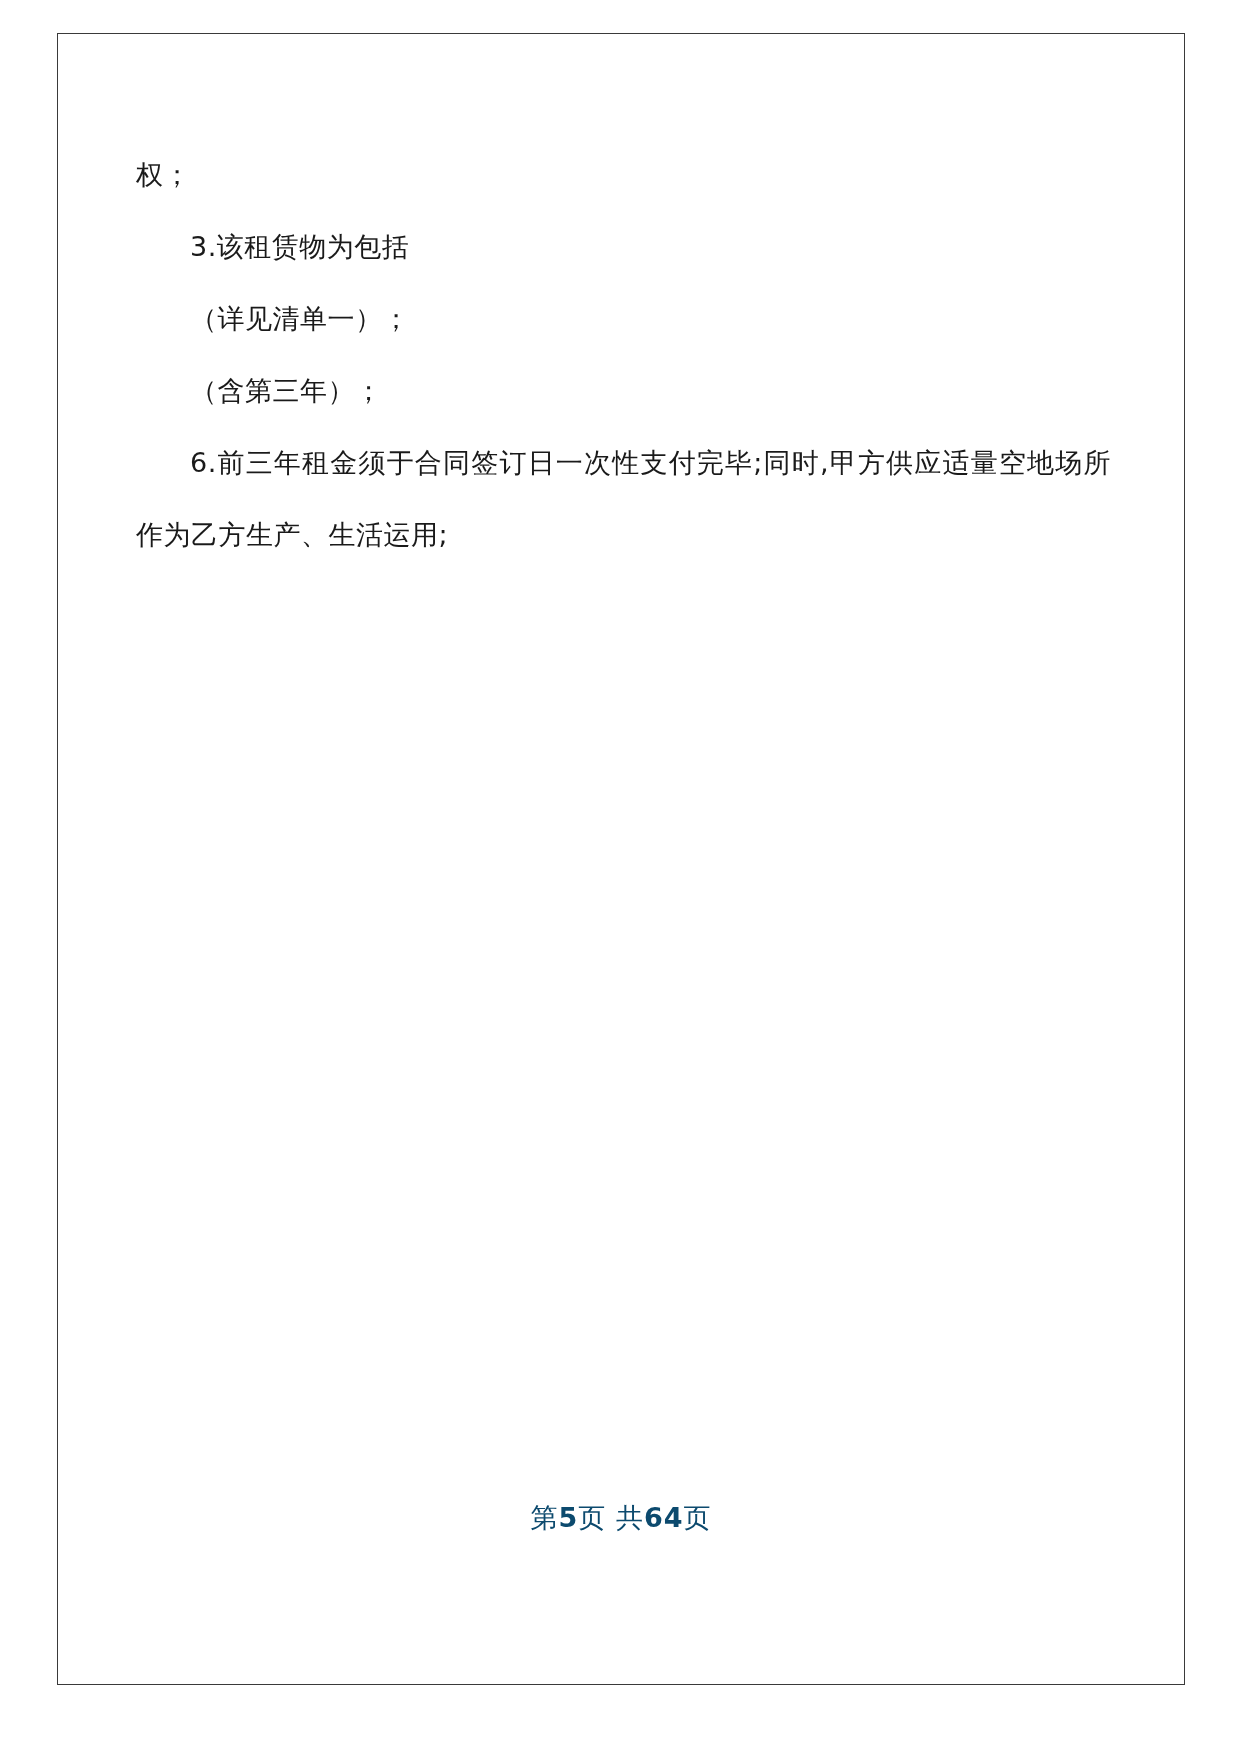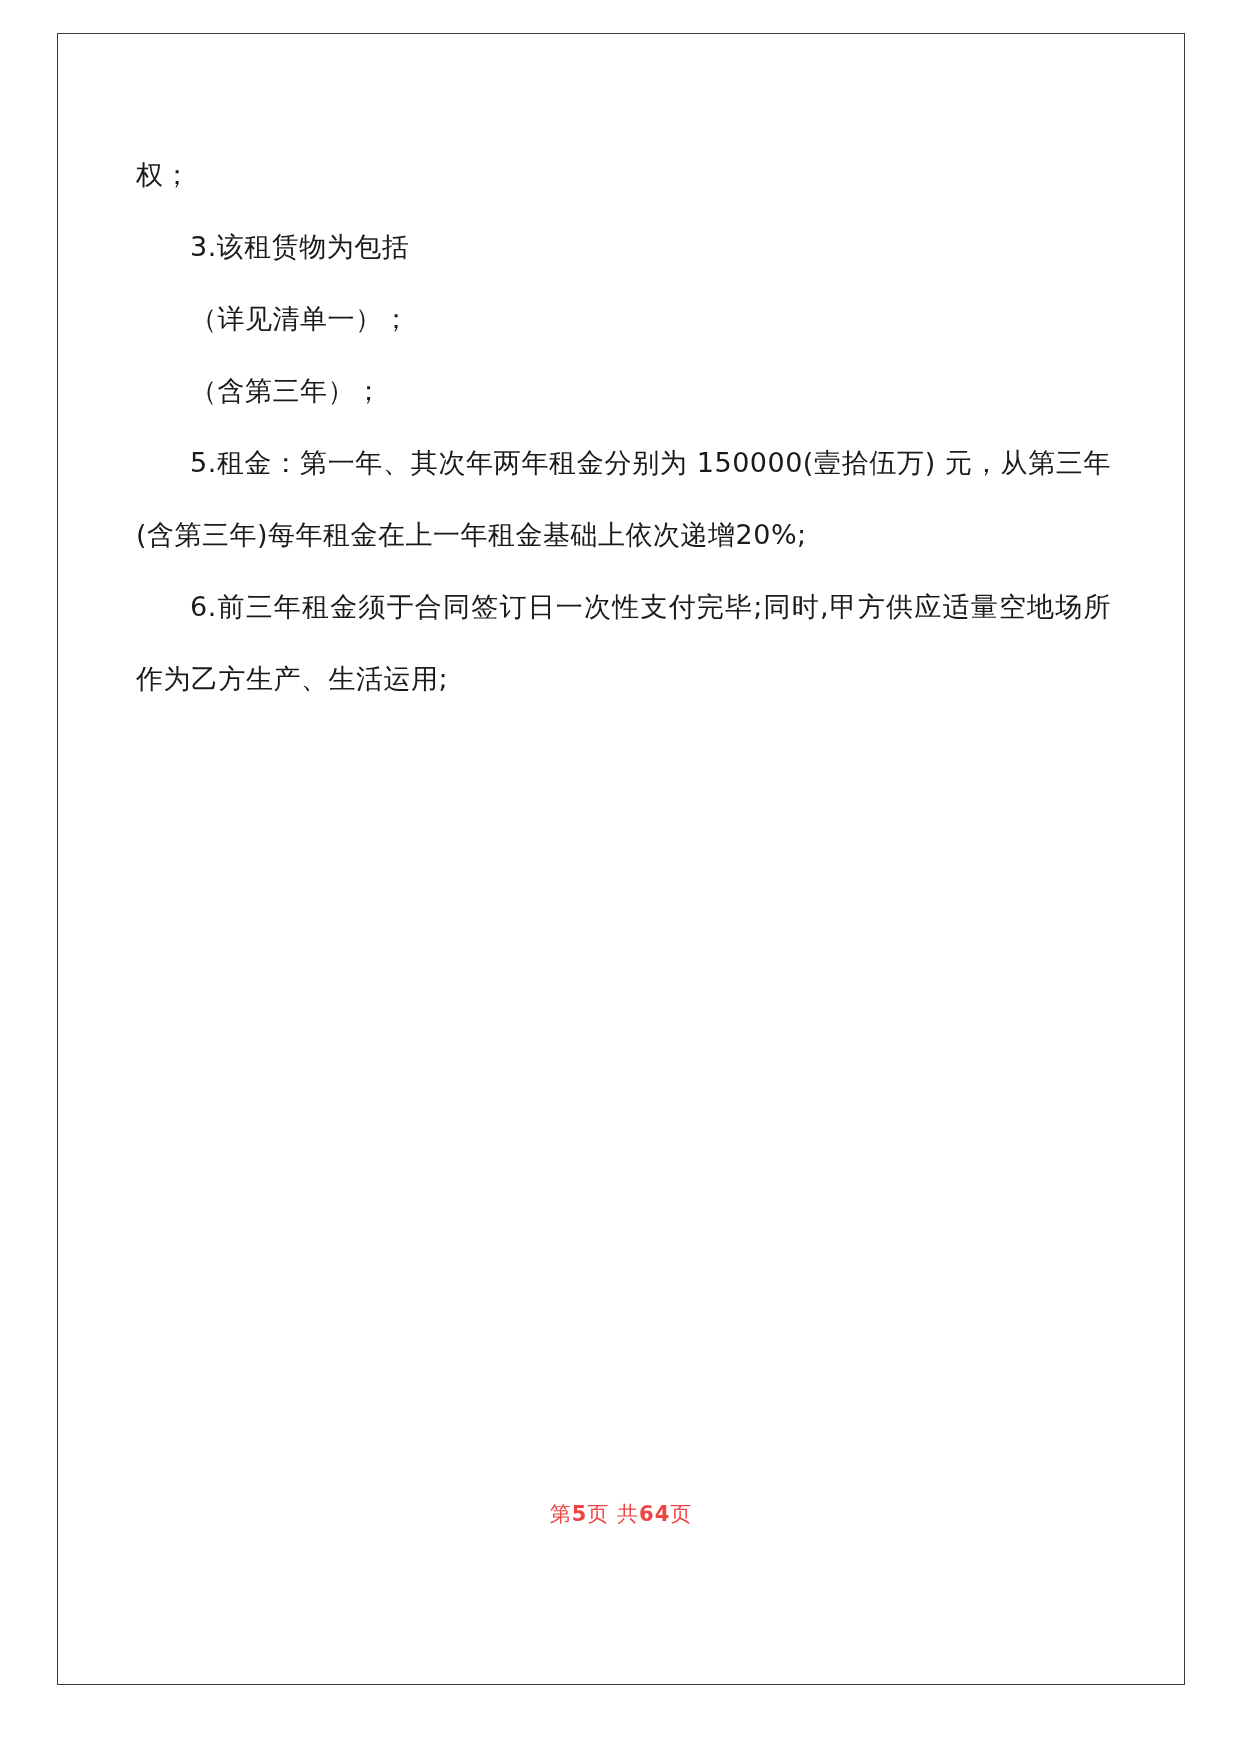"5.租金：第一年、其次年两年租金分别为 150000(壹拾伍万)" p.para { html: <p>5.租金：第一年、其次年两年租金分别为 150000(壹拾伍万) 元，从第三年(含第三年)每年租金在上一年租金基础上依次递增20%;</p> -> none }
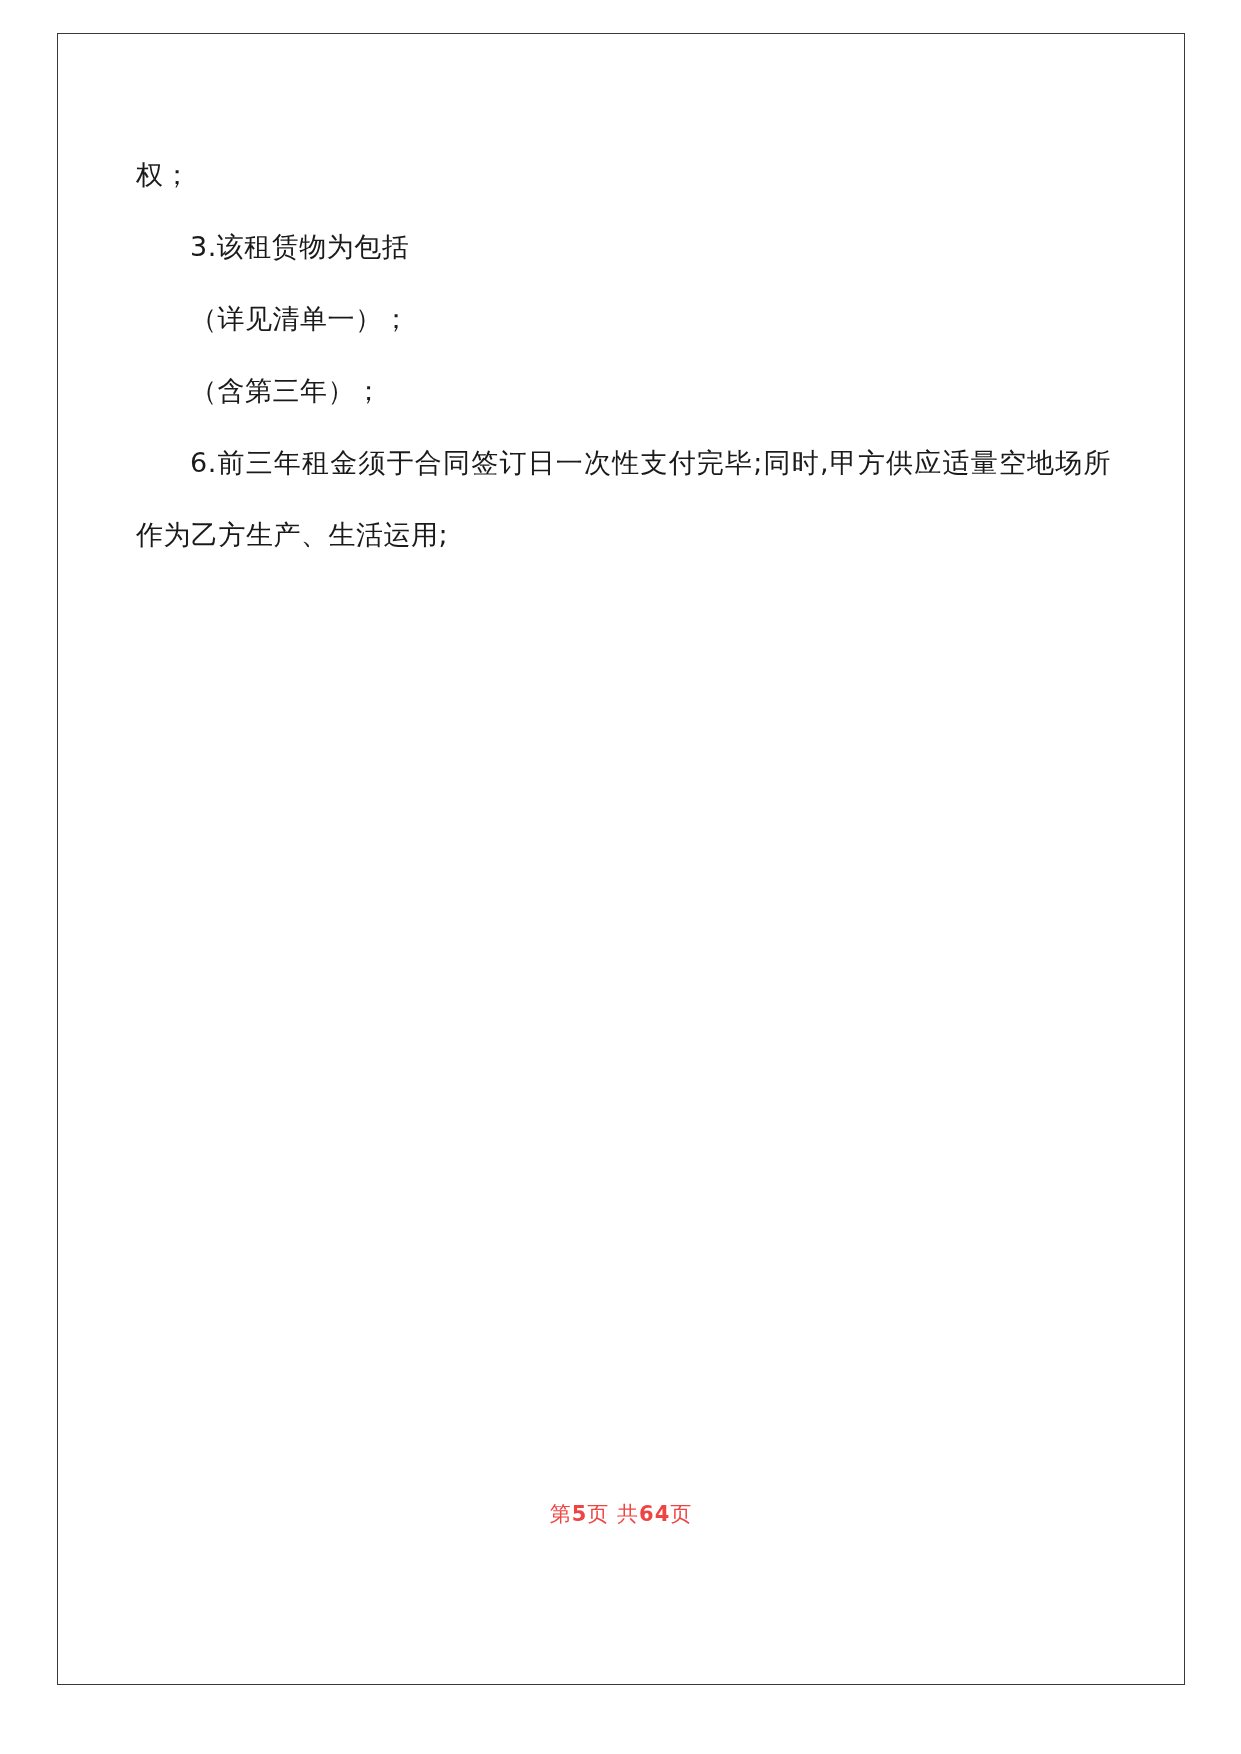"第5页 共64页" .footer { color: #ef4444 -> #0c4a6e; font-size: 21px -> 27px }
